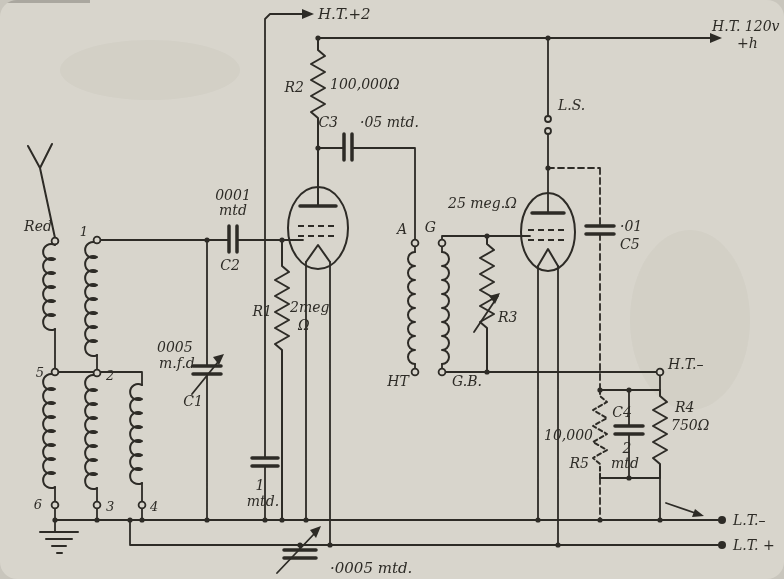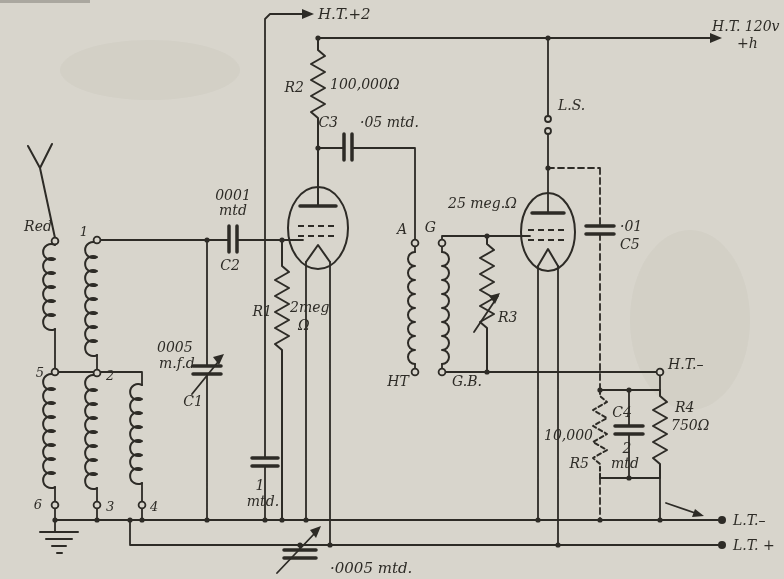"H.T.+2" #page { border-radius: none -> 17px }
